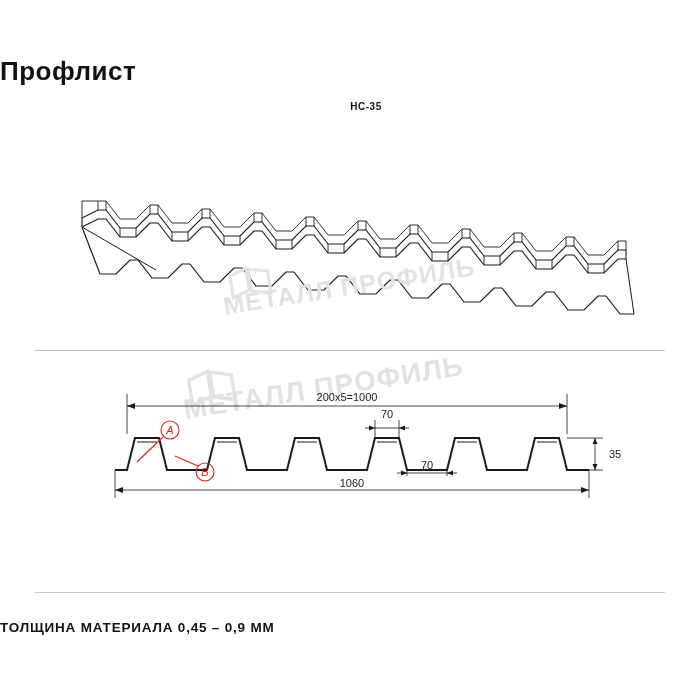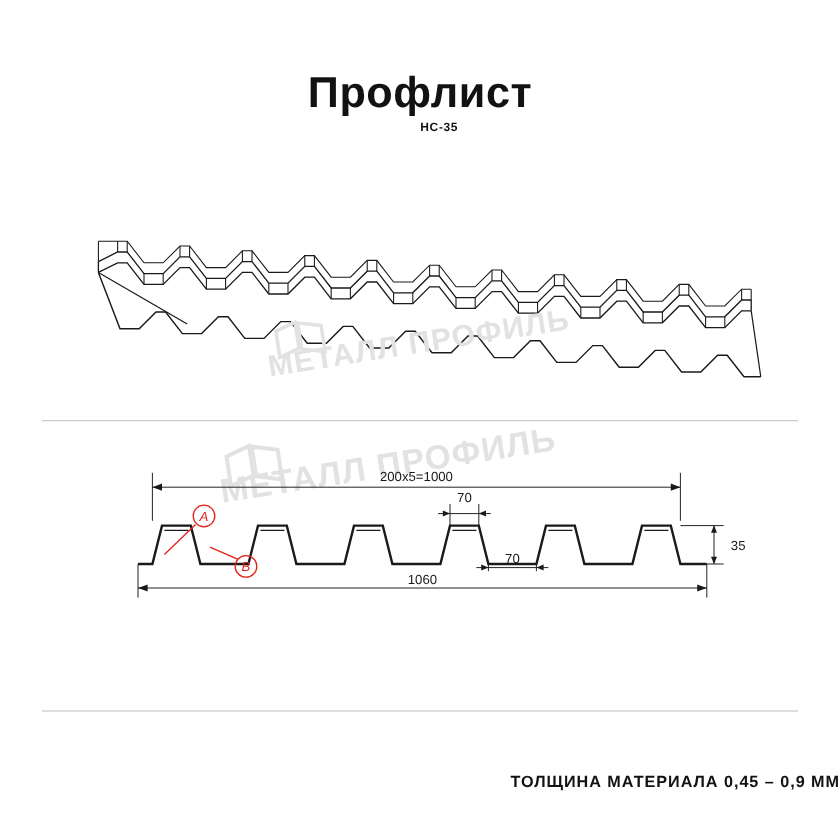"Профлист" .title { font-size: 36px -> 26px; text-align: center -> left }
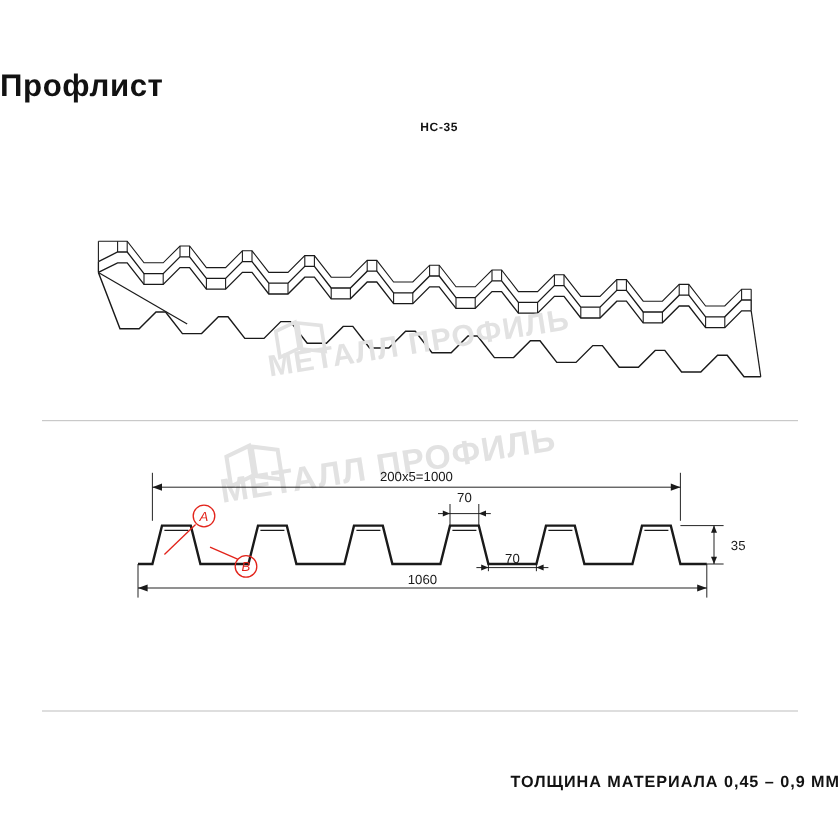"ТОЛЩИНА МАТЕРИАЛА 0,45 – 0,9" .footnote { text-align: right -> left; top: 644px -> 620px }
